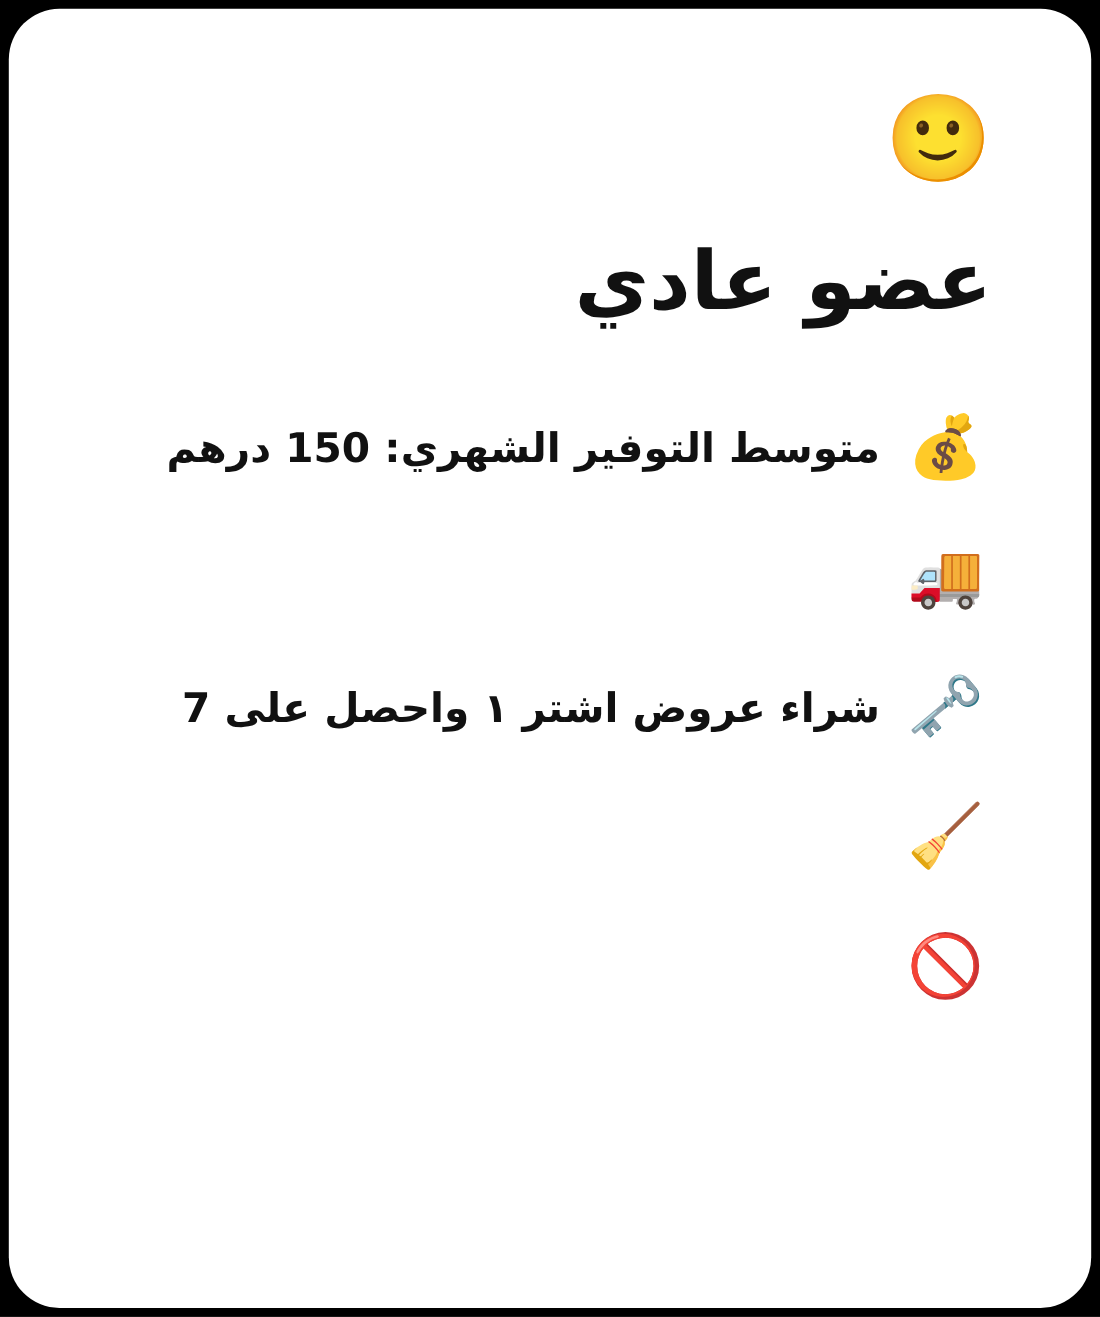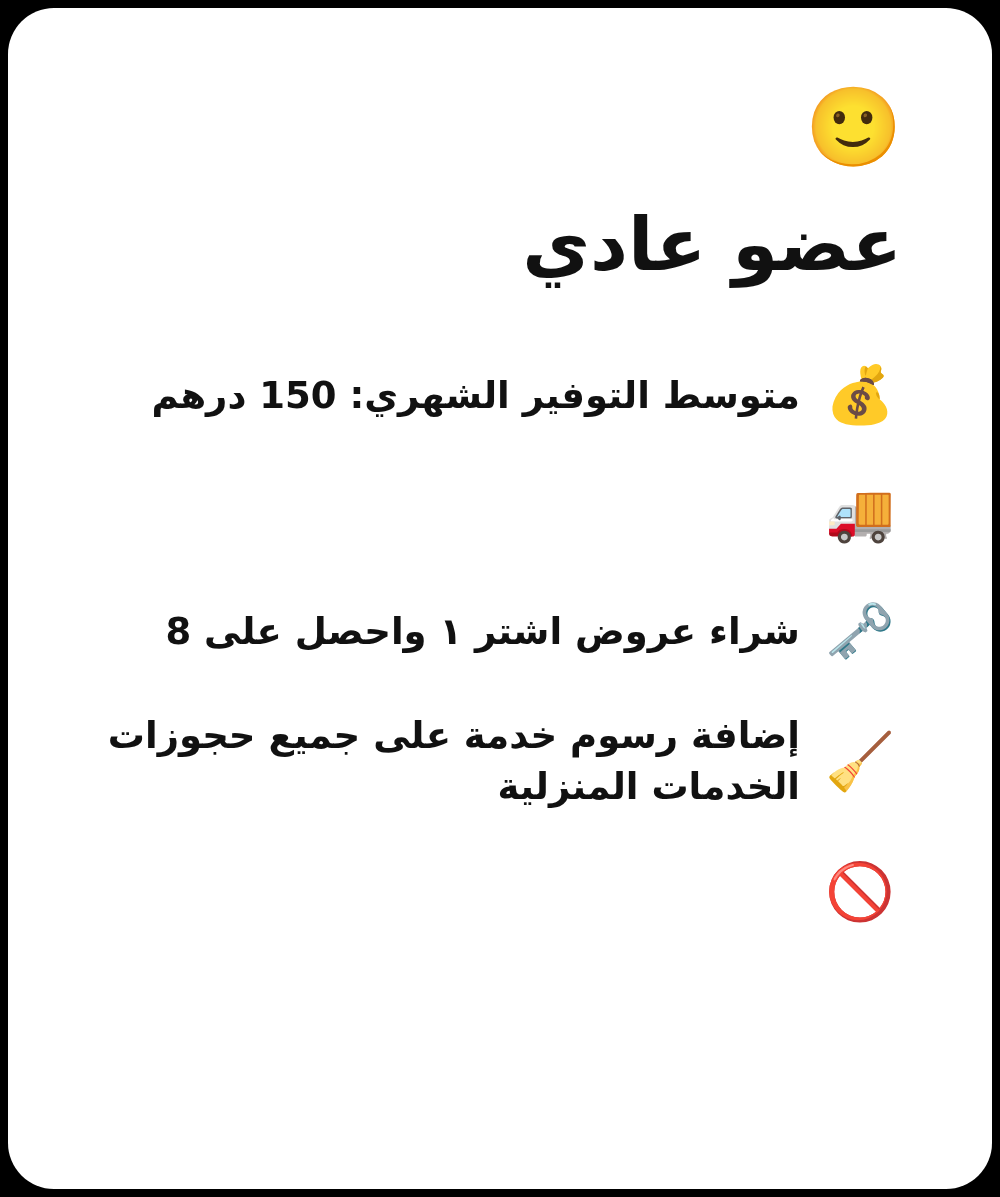"عضو عادي" .title { margin: 4px 0 0 0 -> 16px 0 0 0 }
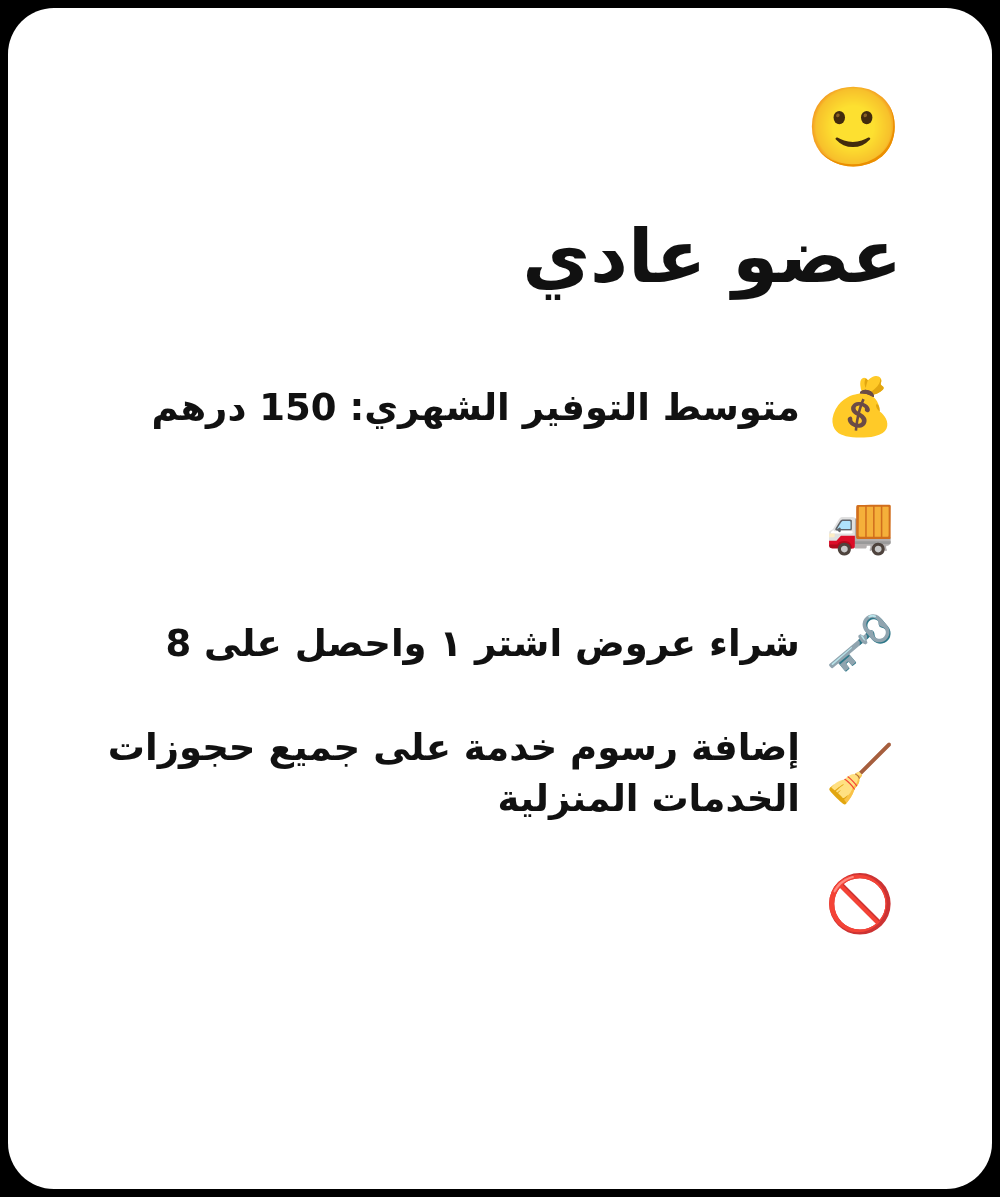"شراء عروض اشتر ١ واحصل" div.feature-text { text: 8 -> 7 }
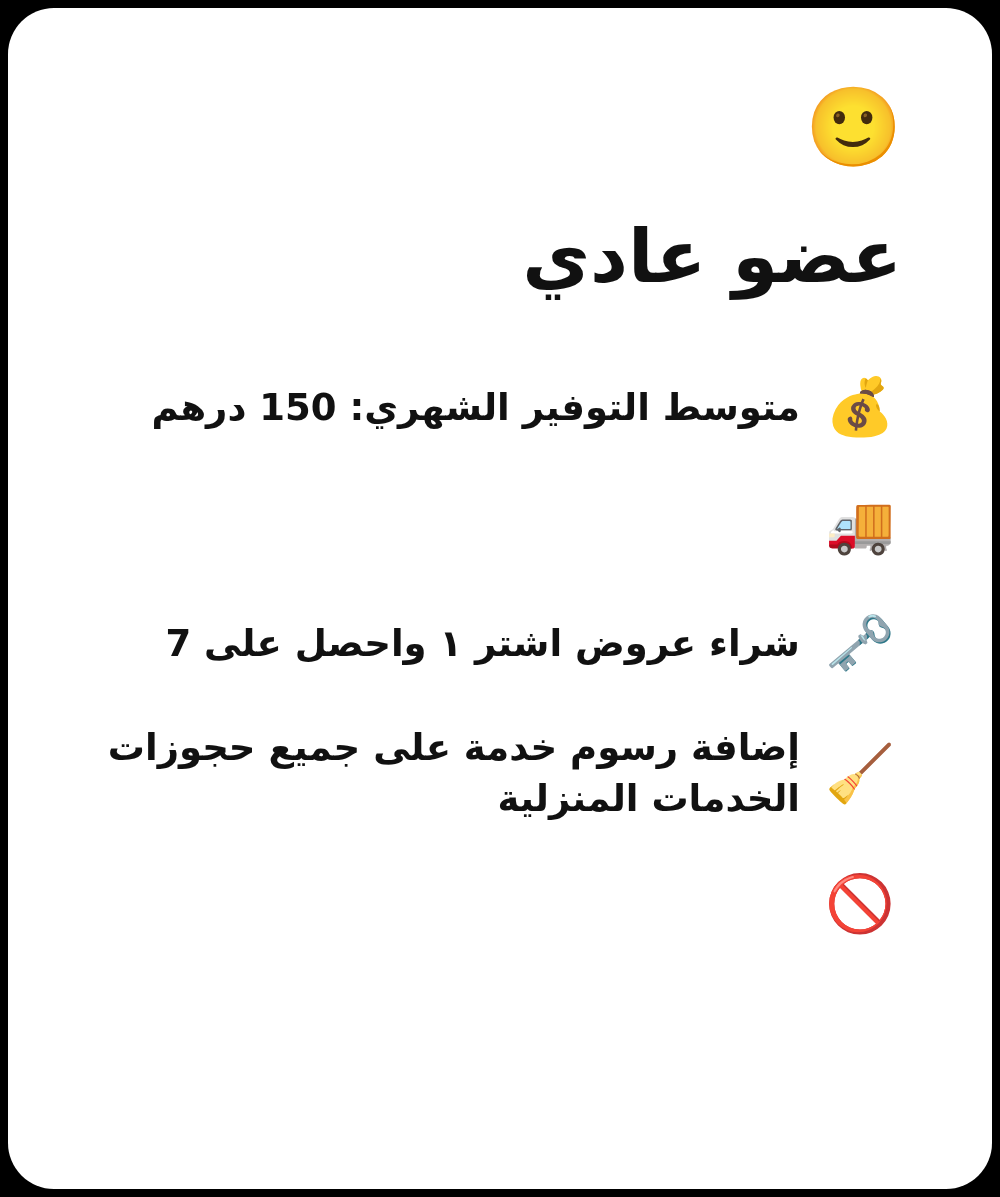"إضافة رسوم خدمة على جميع" div.feature-text { html: <div>إضافة رسوم خدمة على جميع حجوزات الخدمات المنزلية</div> -> none }
